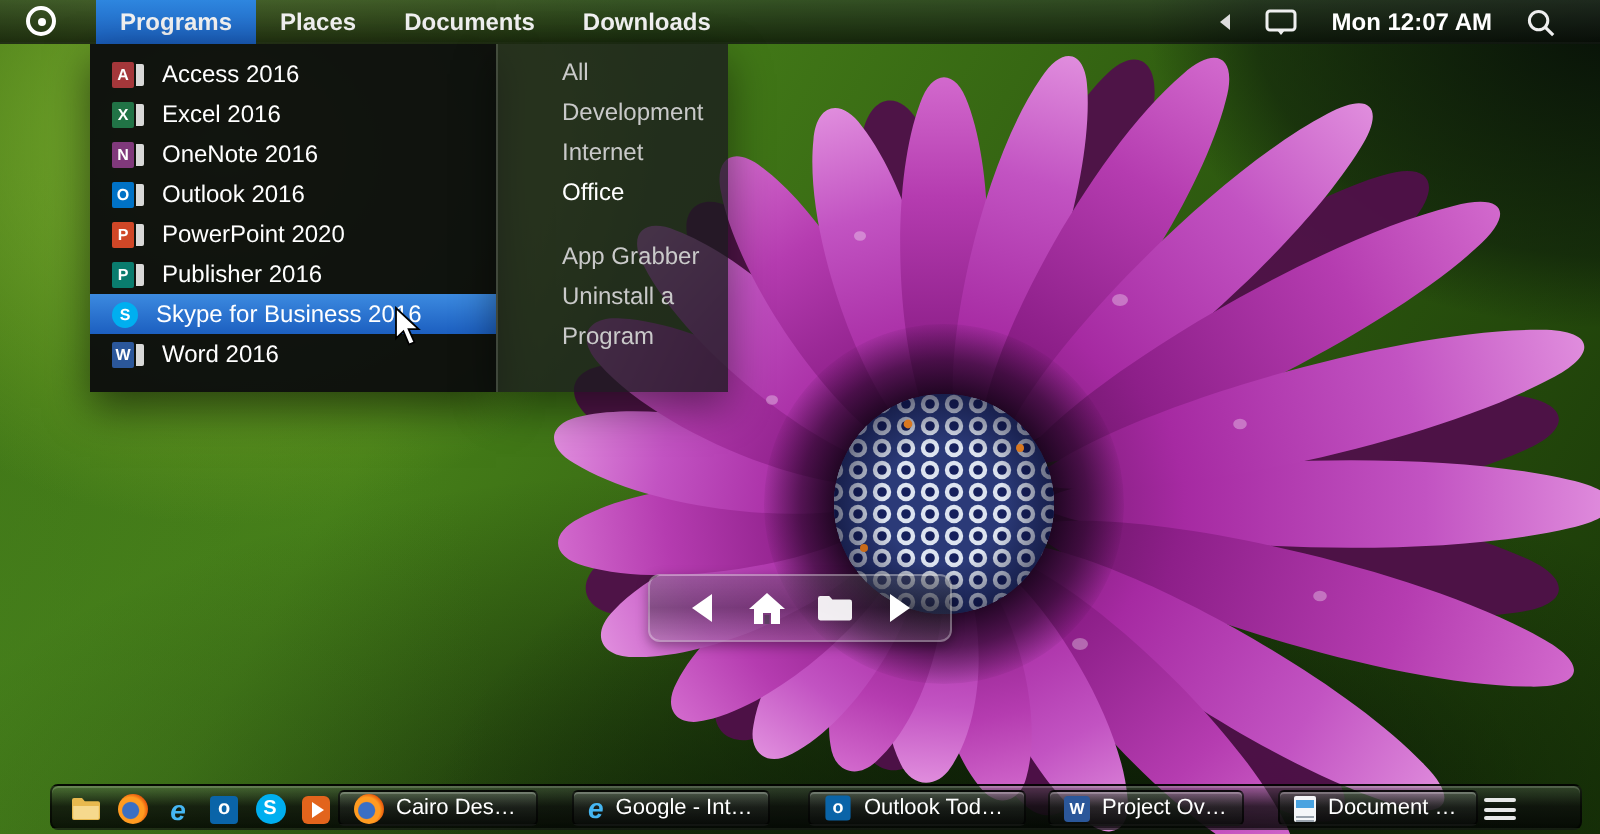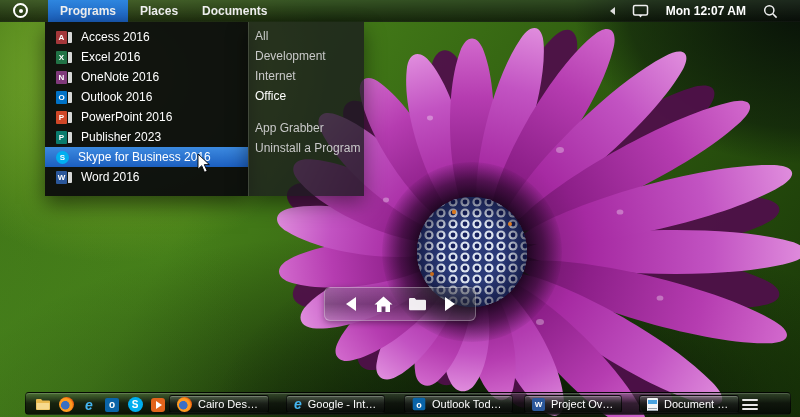"Downloads" div.menu-item { html: none -> <div>Downloads</div> }
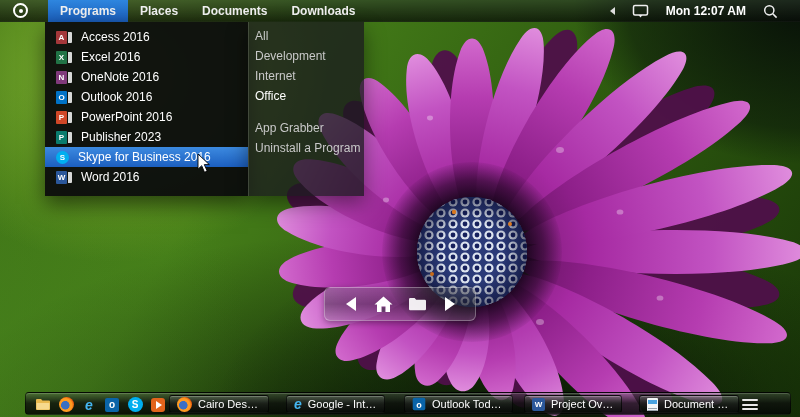"All" .cat-row { margin-left: none -> 12px; padding-left: 6px -> 20px }
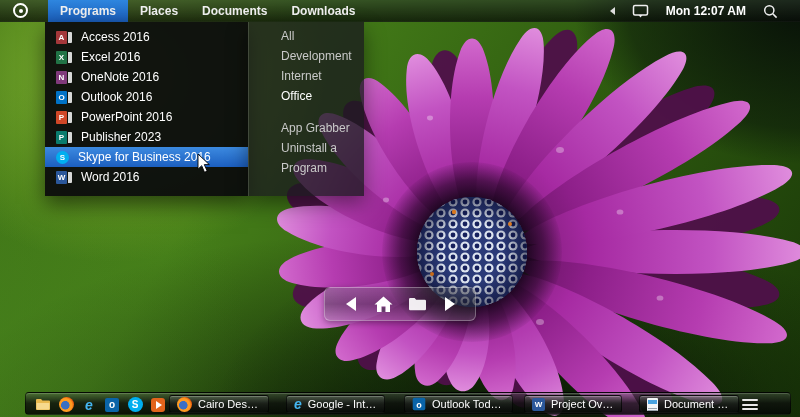"PowerPoint 2016" span { text: 2016 -> 2020 }
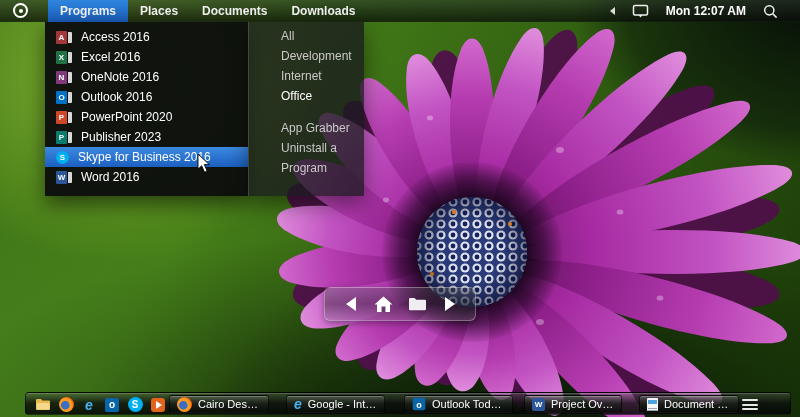"Publisher 2023" span { text: 2023 -> 2016 }
